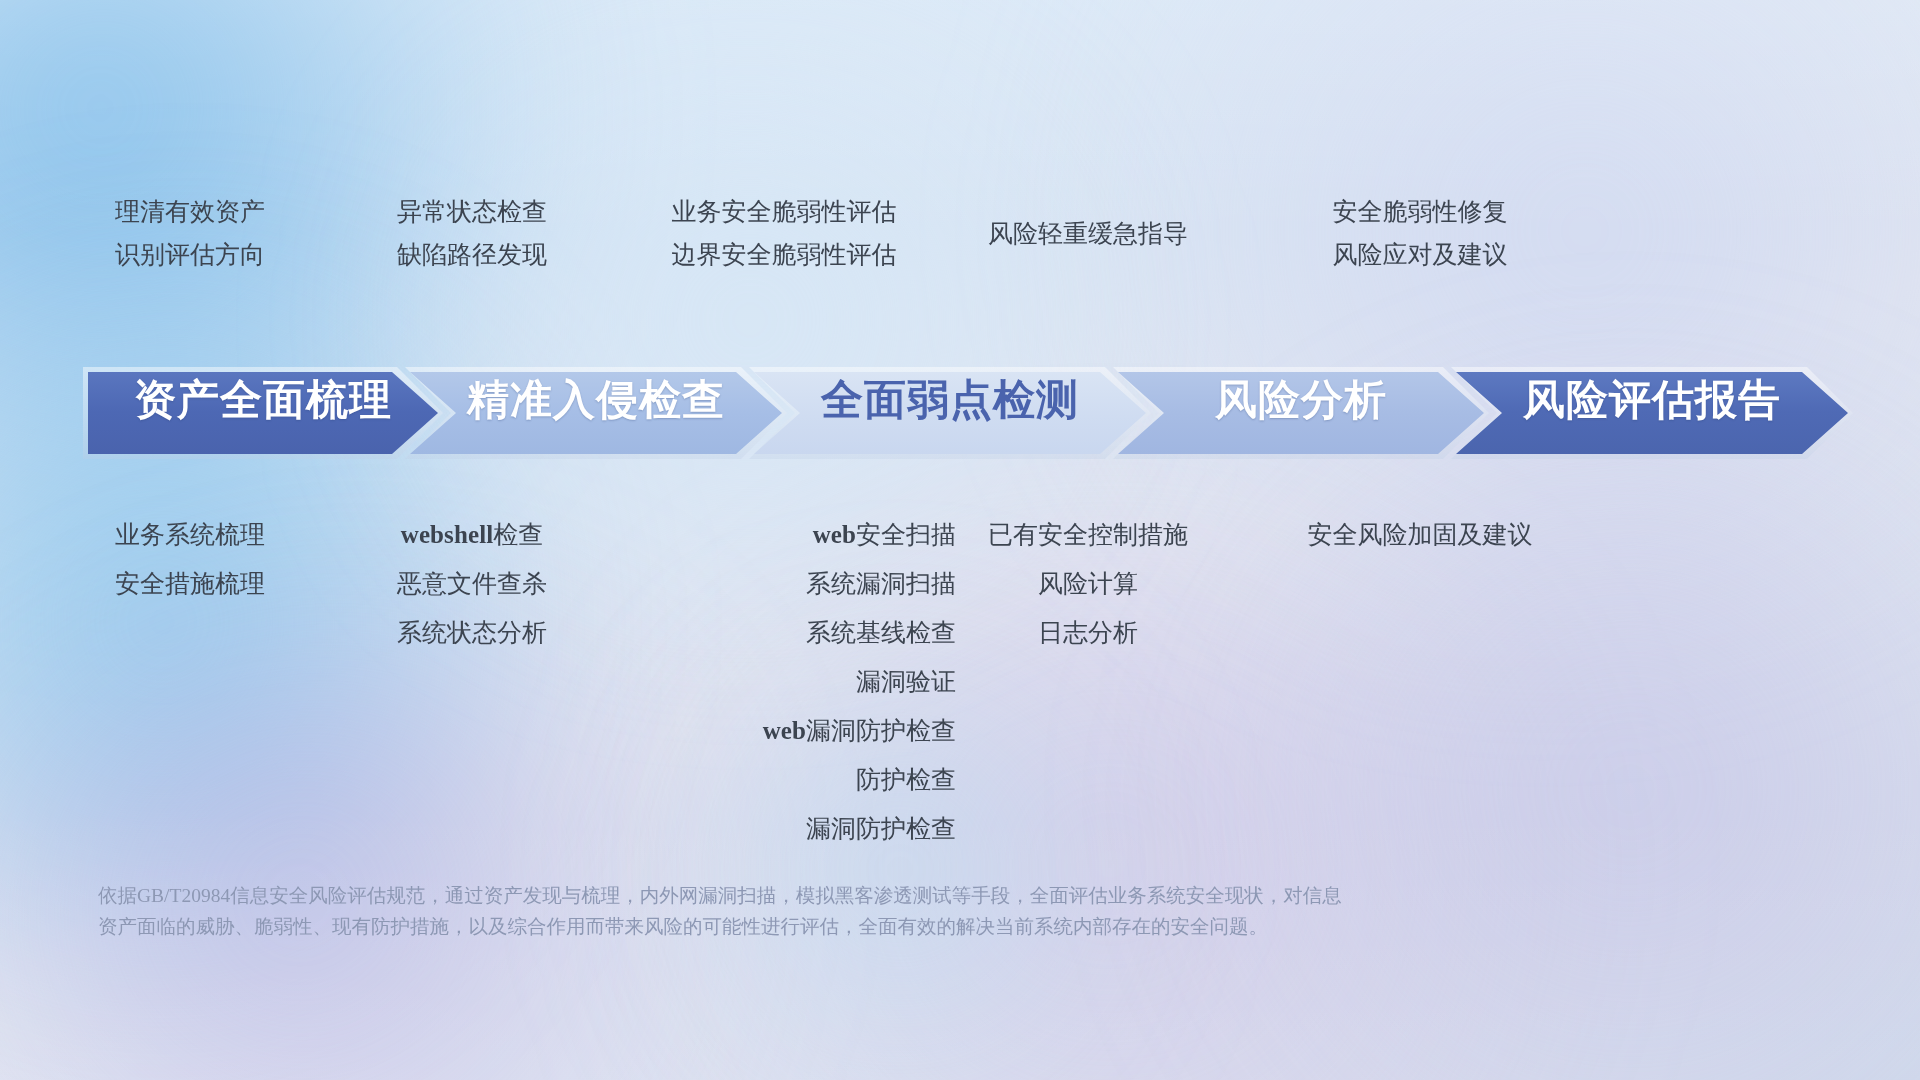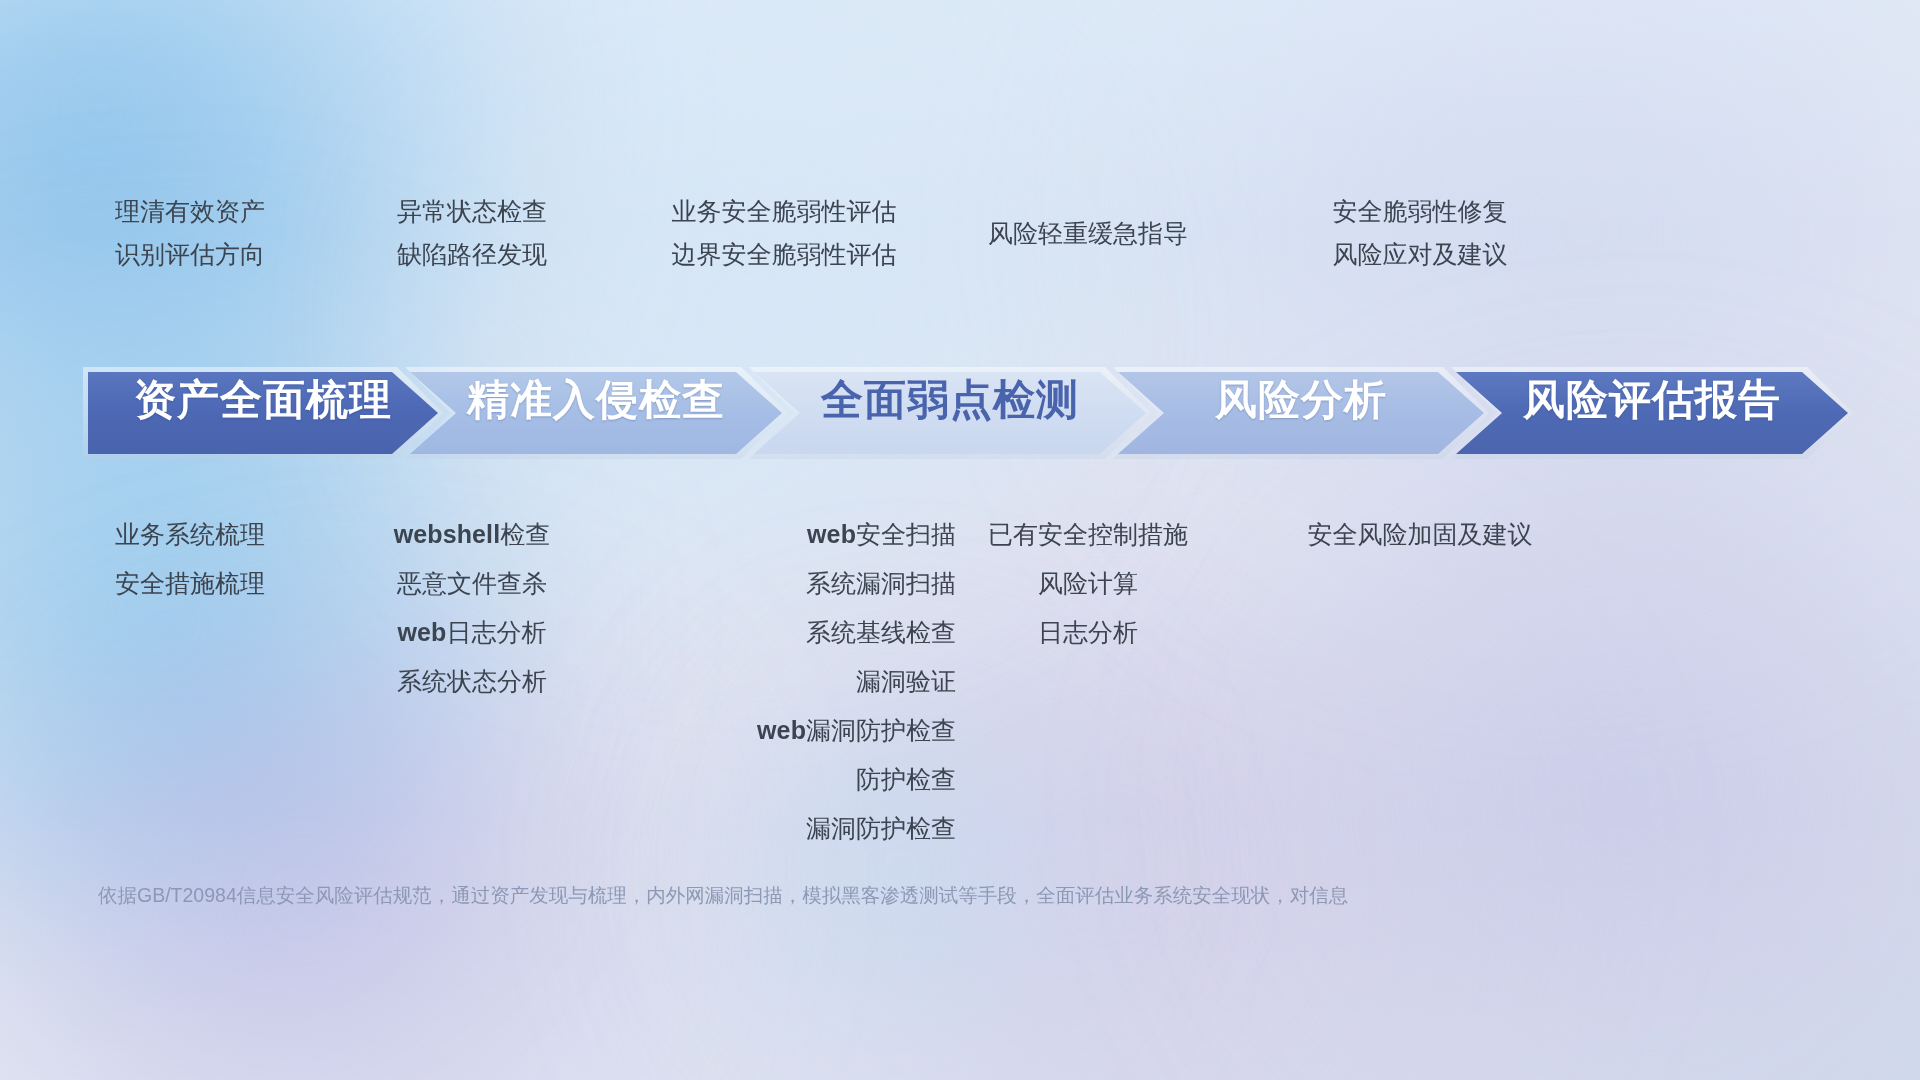"理清有效资产" #page { font-family: none -> Liberation Serif, serif }
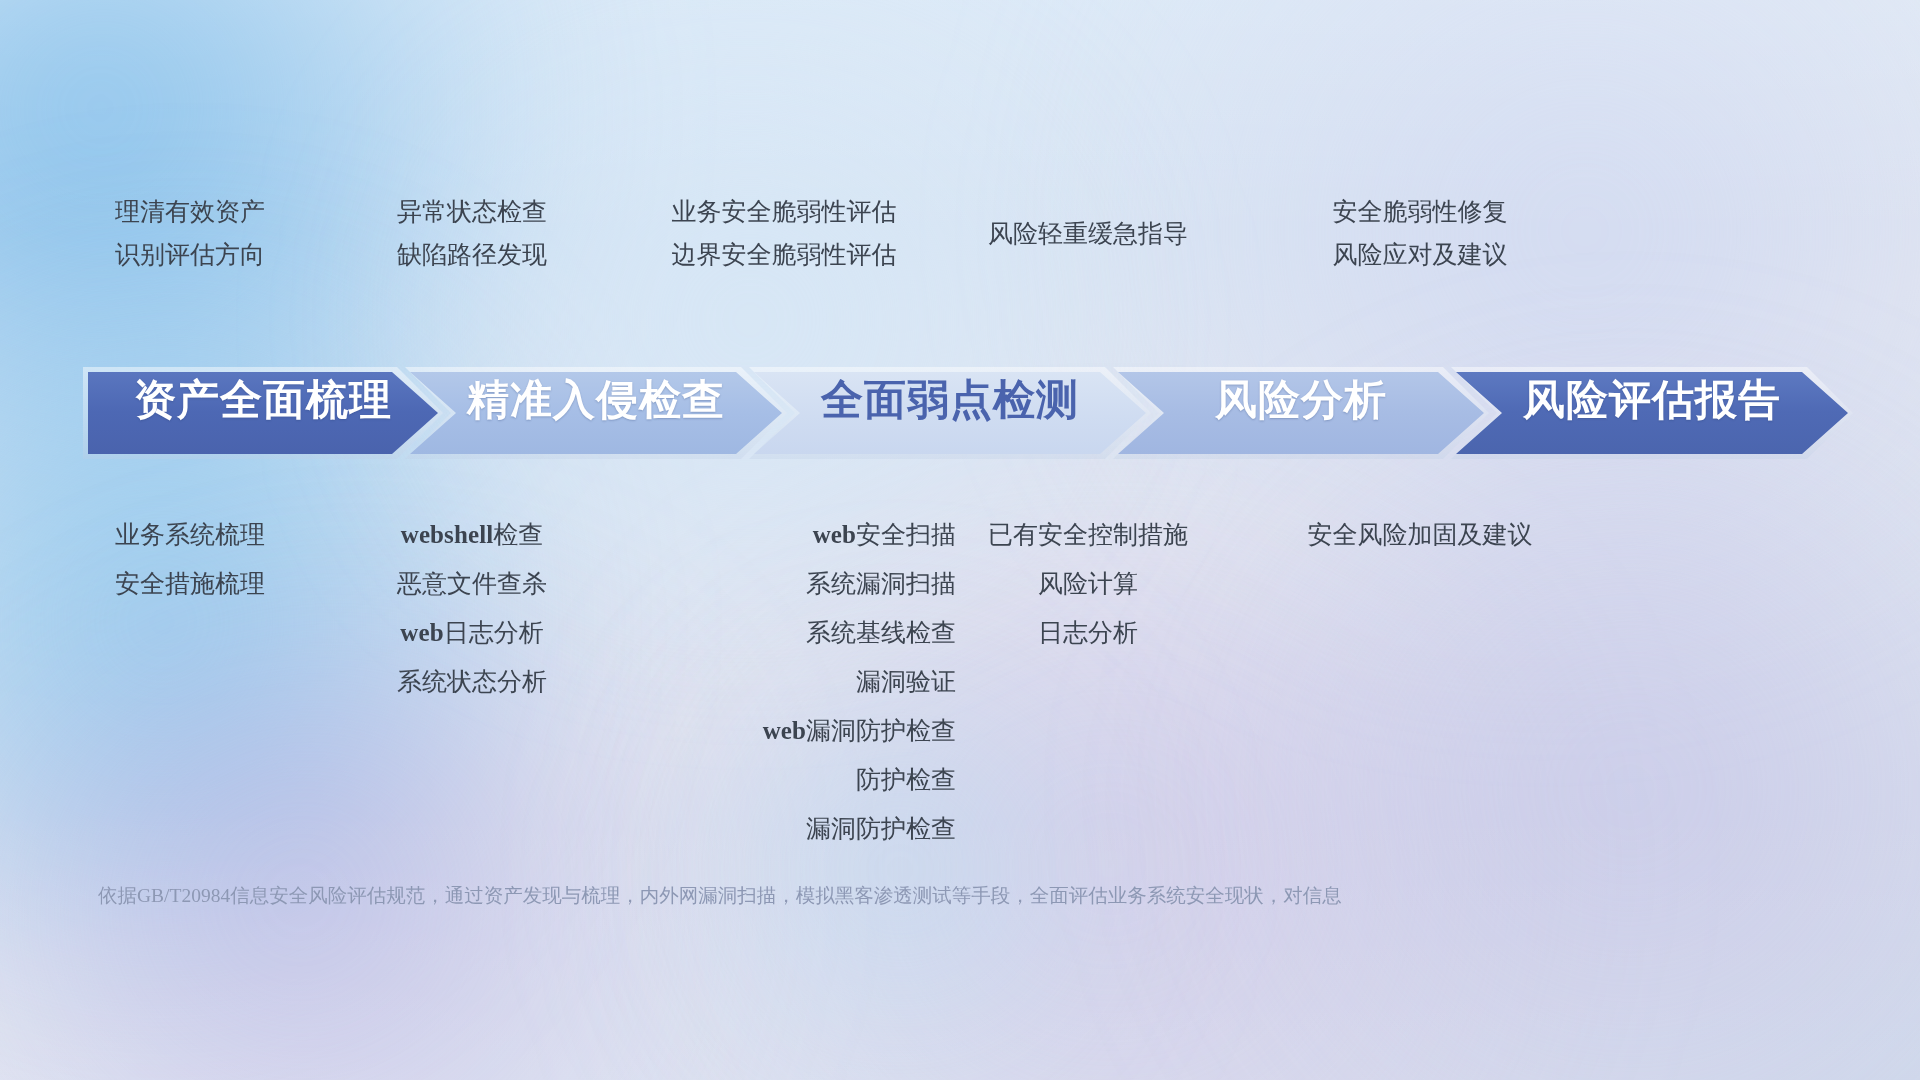"web日志分析" div.row { html: <div><span>web</span><span>日志分析</span></div> -> none }
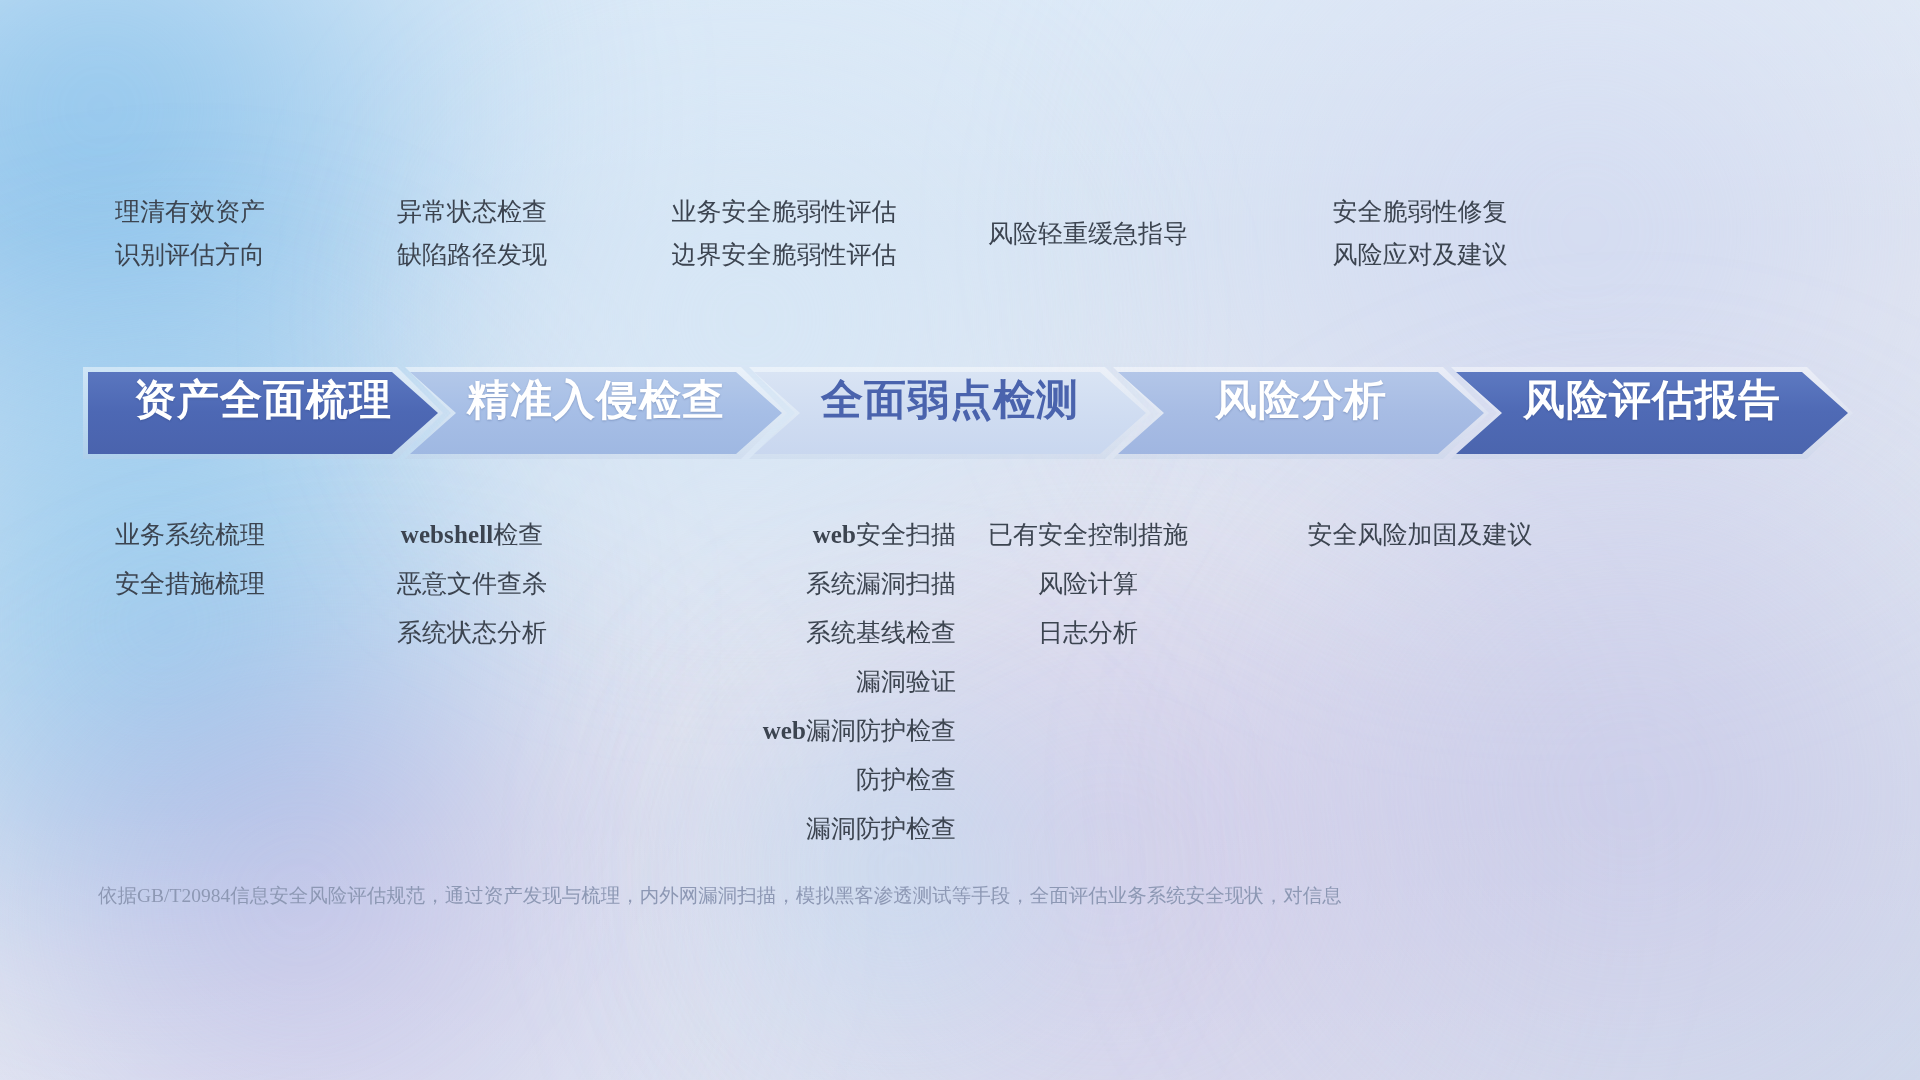"资产面临的威胁、脆弱性、现有防护措施，以及综合作用而带来风险的可能性进行评估，全" div { html: none -> <div>资产面临的威胁、脆弱性、现有防护措施，以及综合作用而带来风险的可能性进行评估，全面有效的解决当前系统内部存在的安全问题。</div> }
